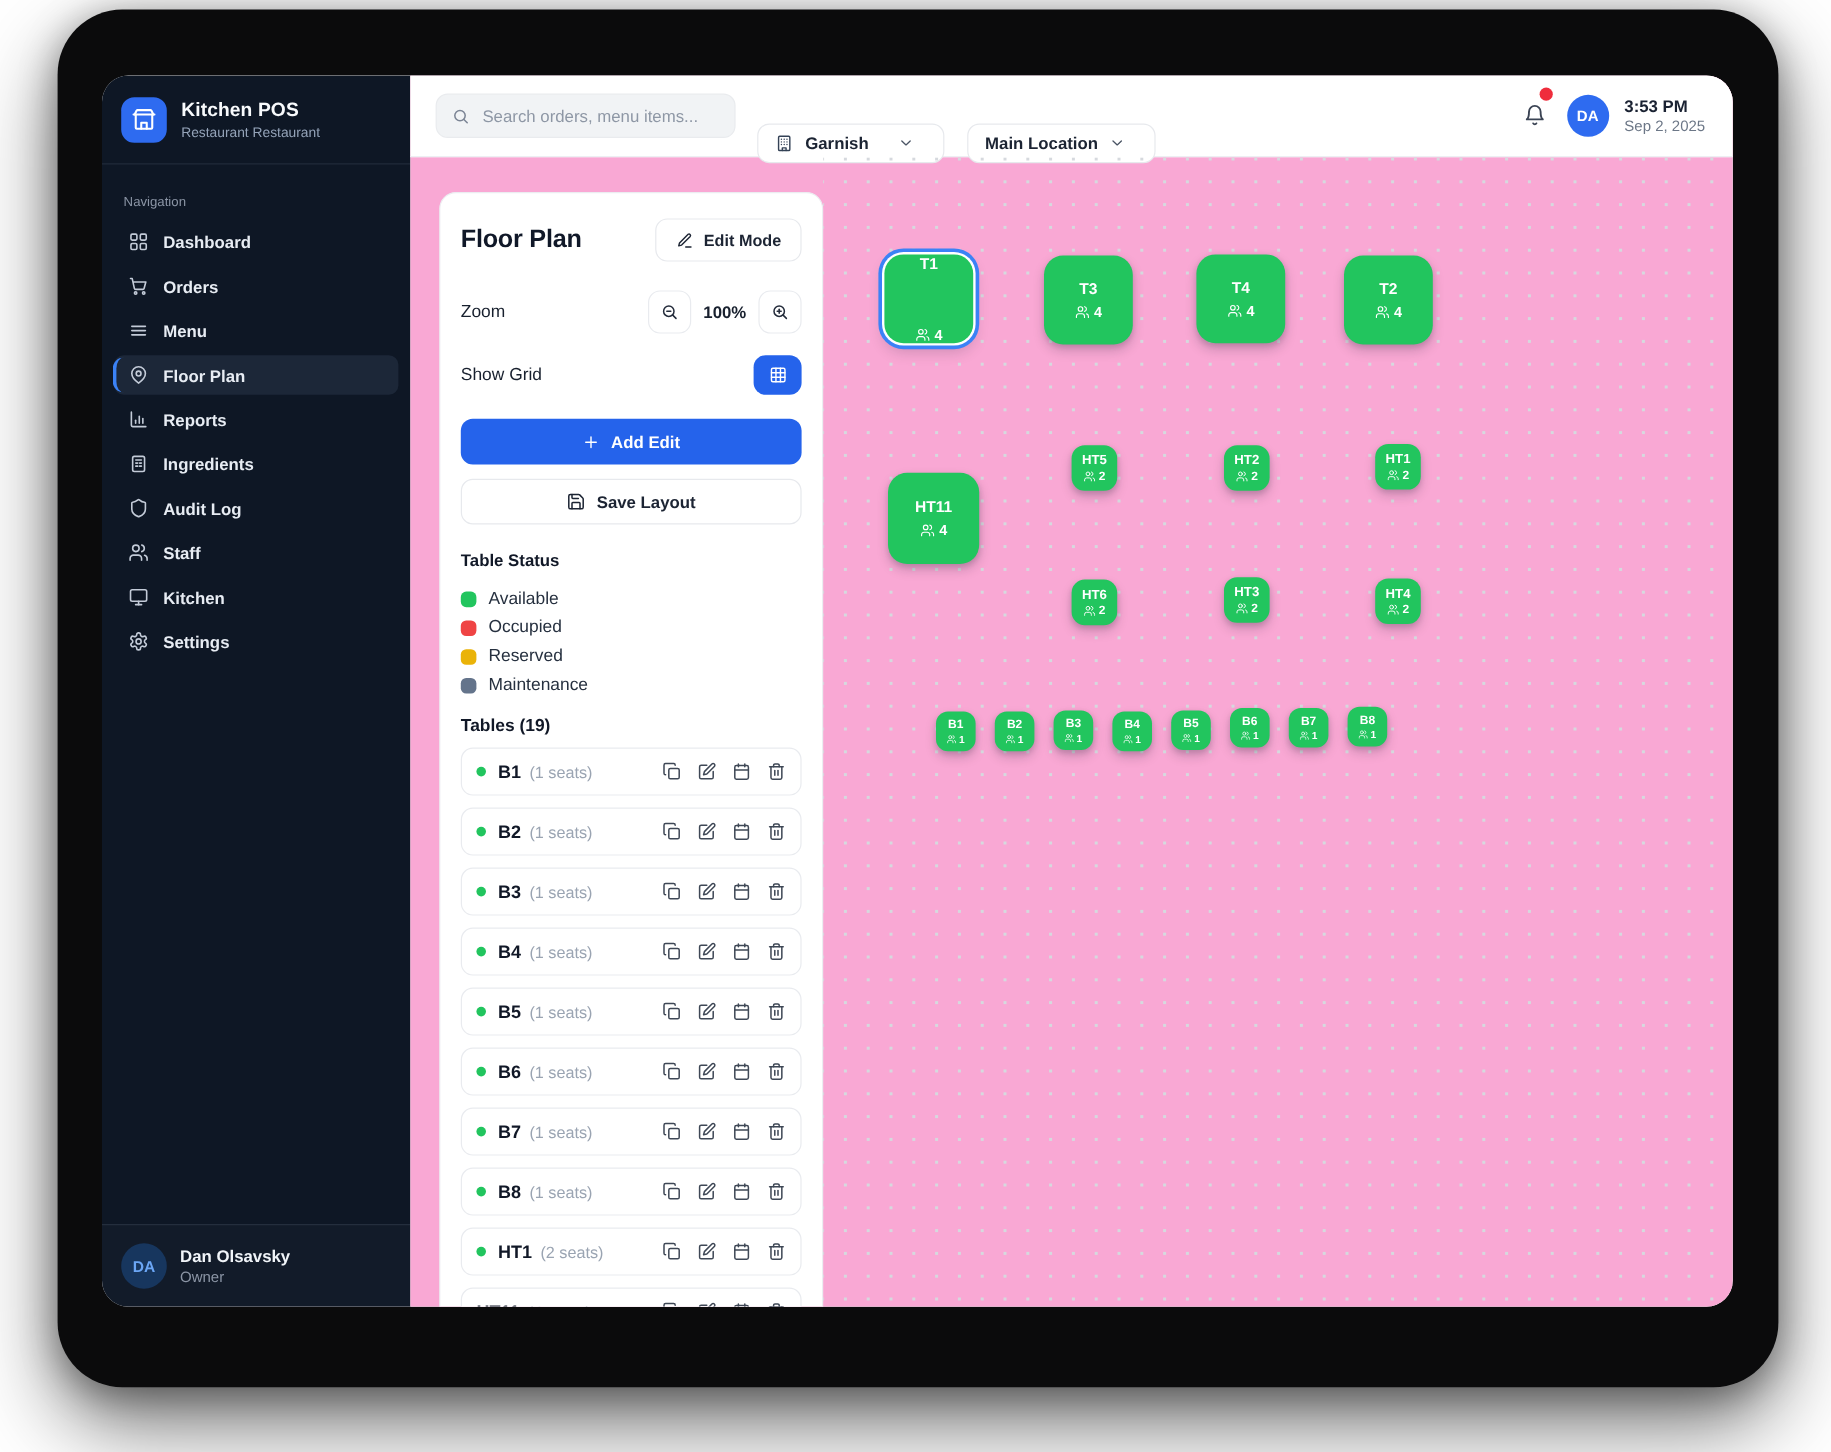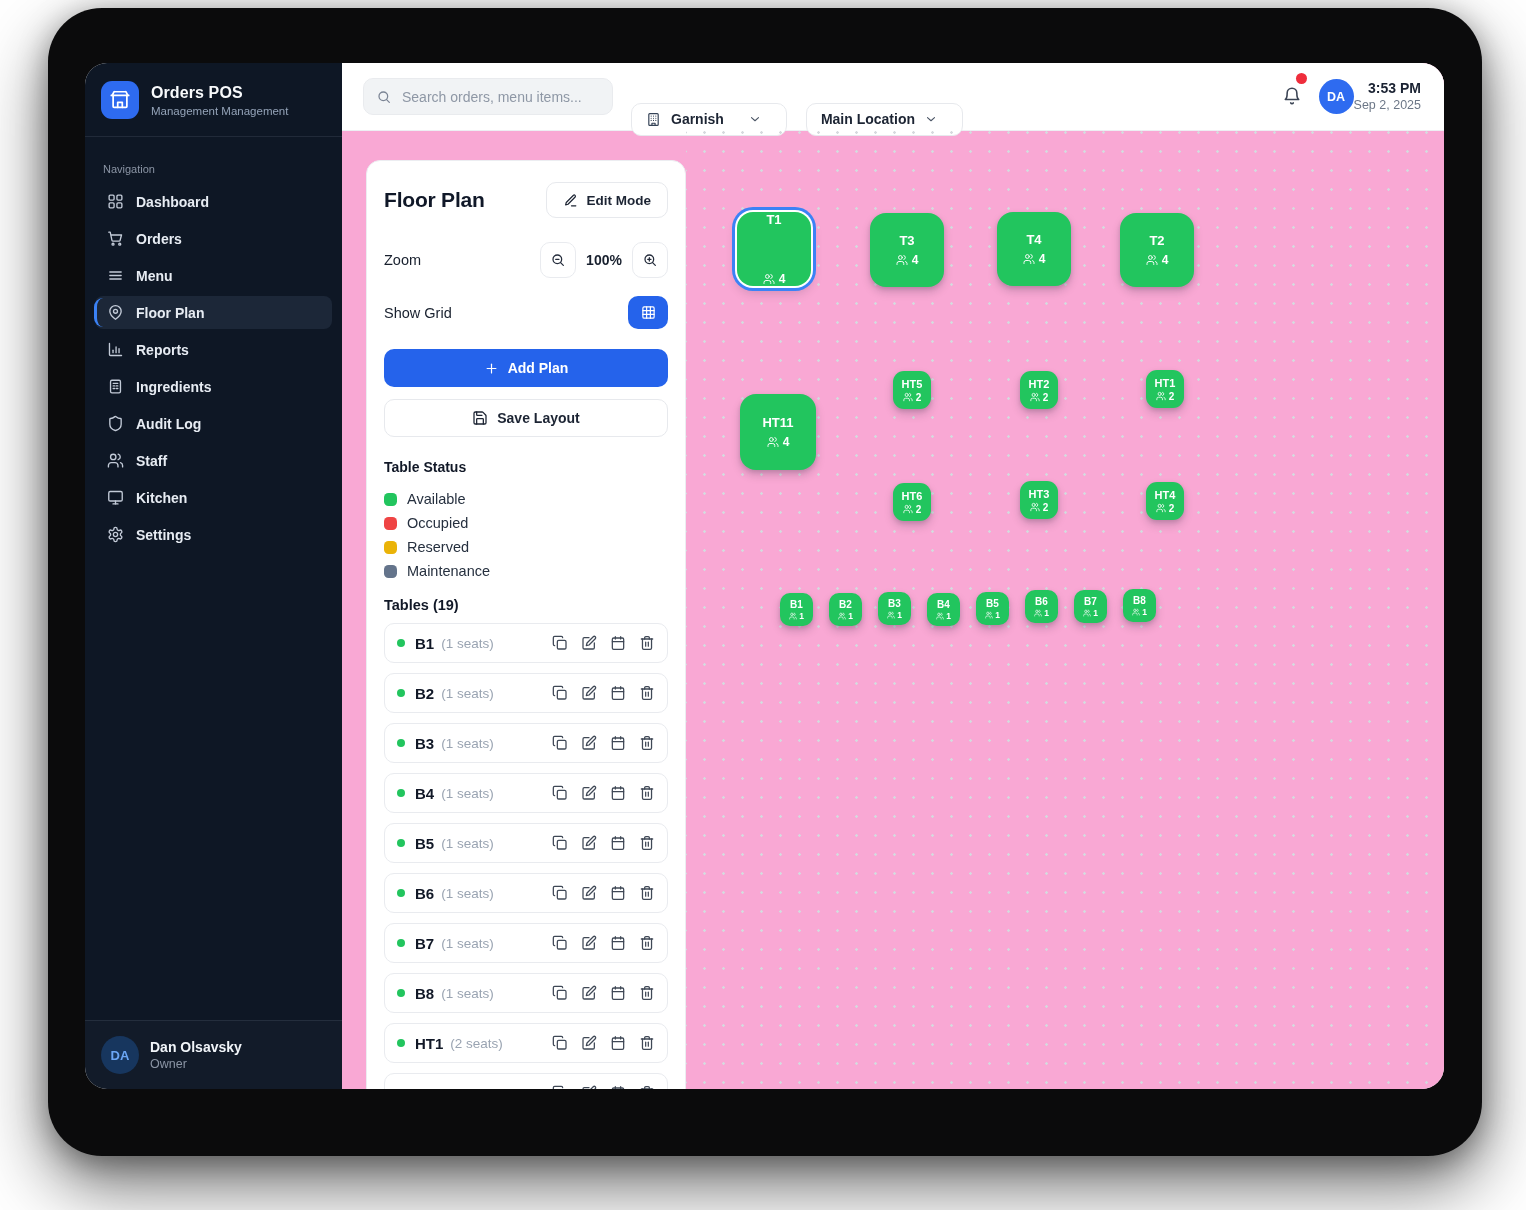"Orders POS" div.sb-title { text: Orders -> Kitchen }
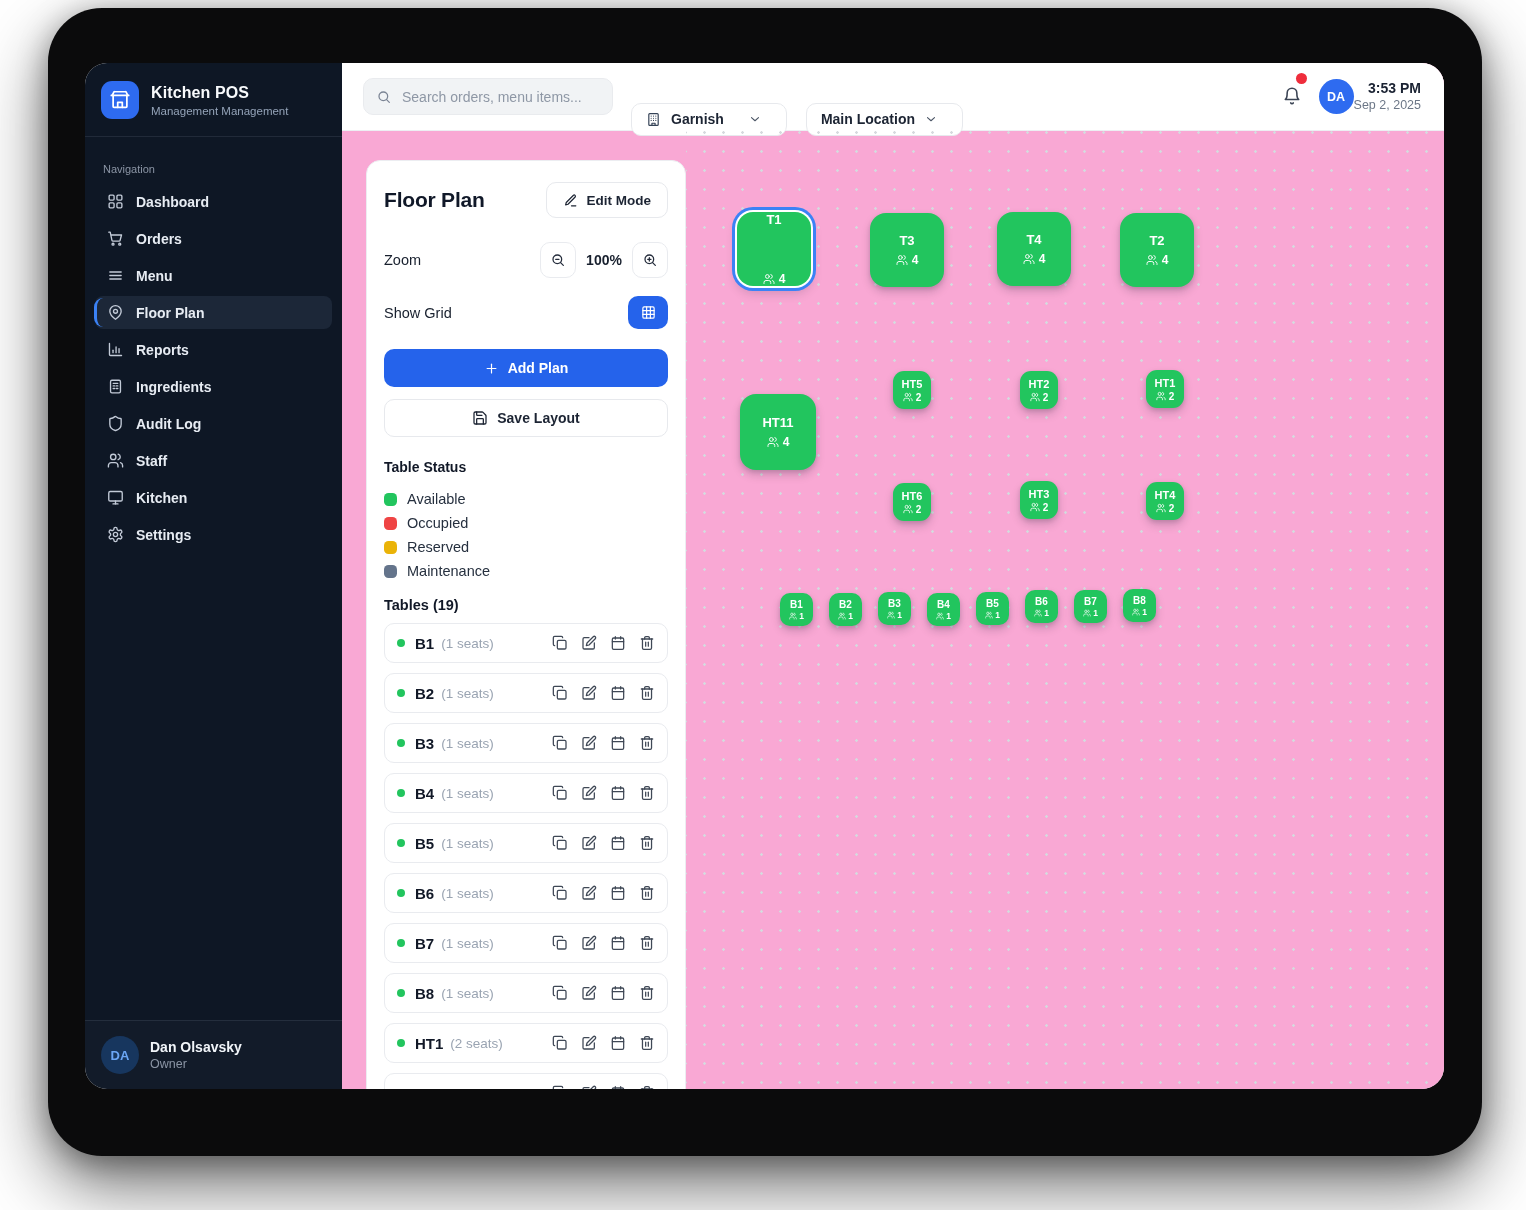"3:53 PM" .tb-time { margin-left: none -> 13px; text-align: right -> none }
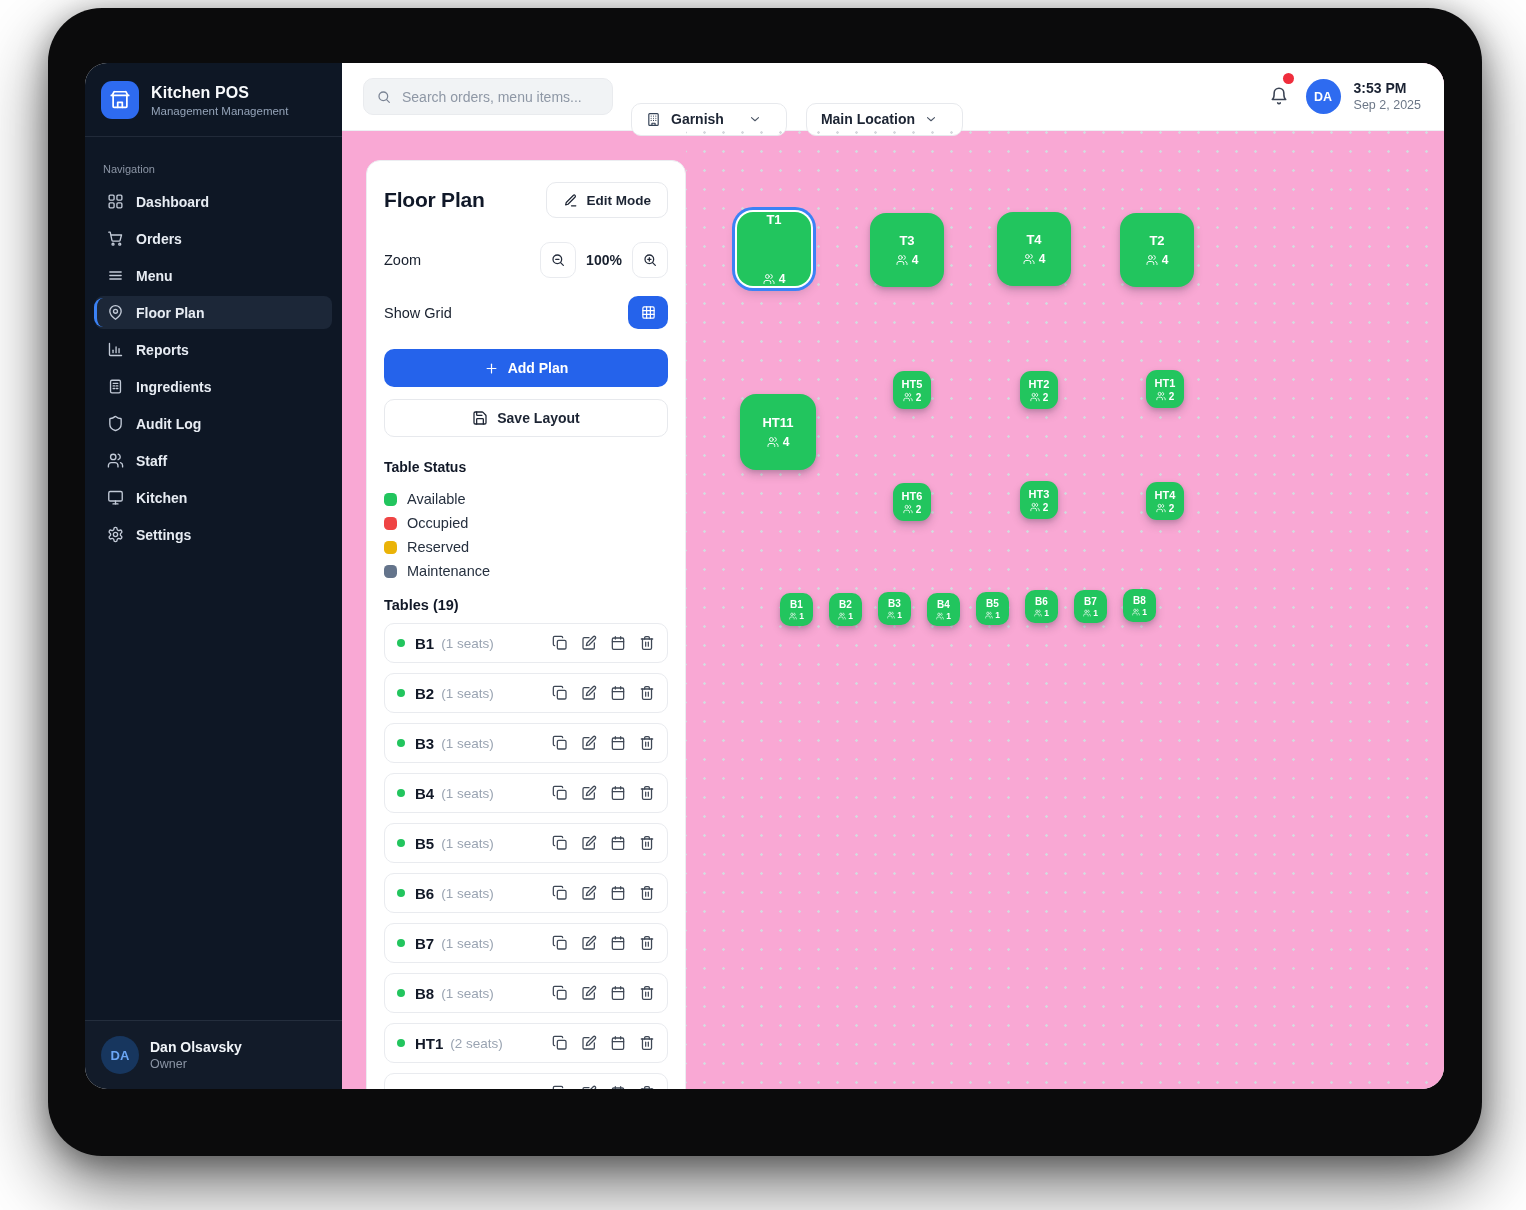"Management Management" div.sb-subtitle { text: Management Management -> Restaurant Restaurant }
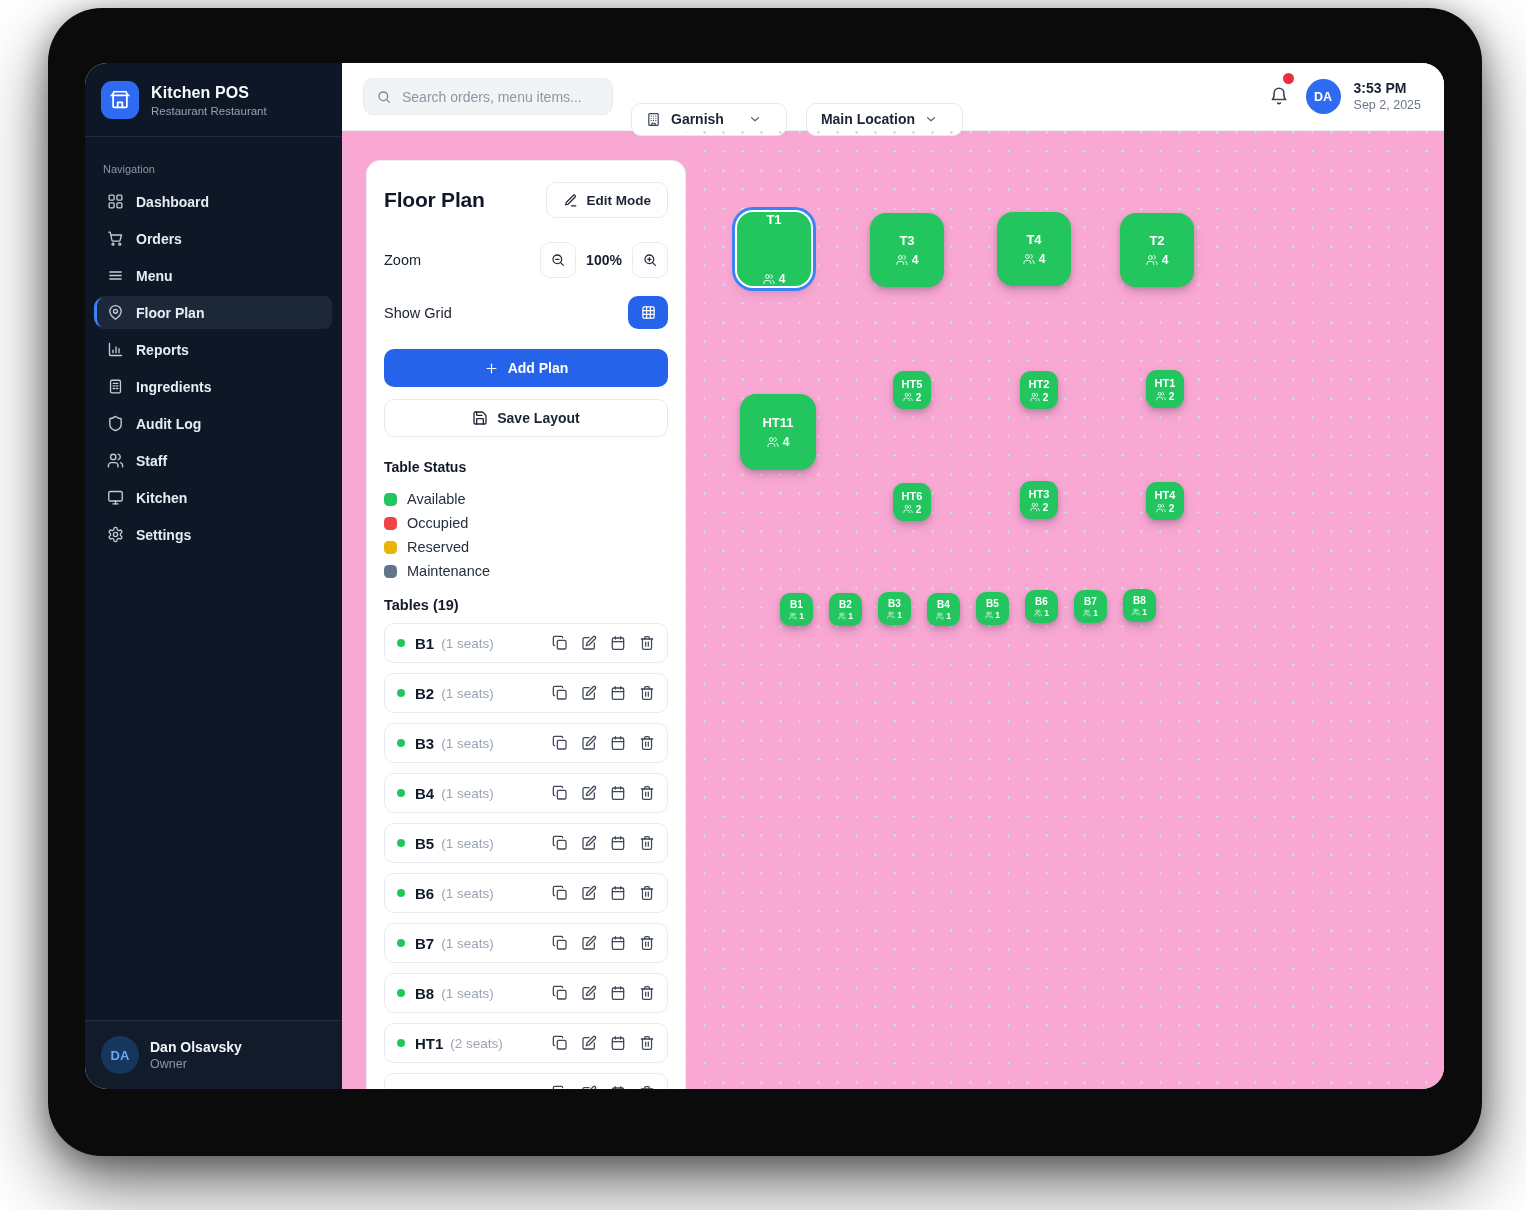"Add Plan" span { text: Plan -> Edit }
